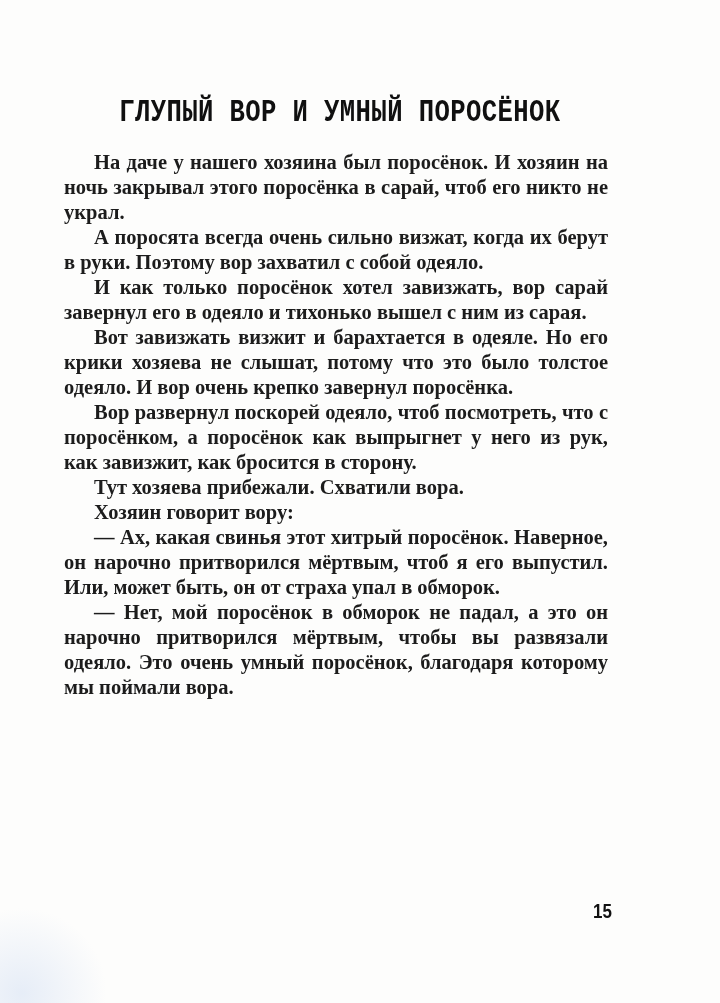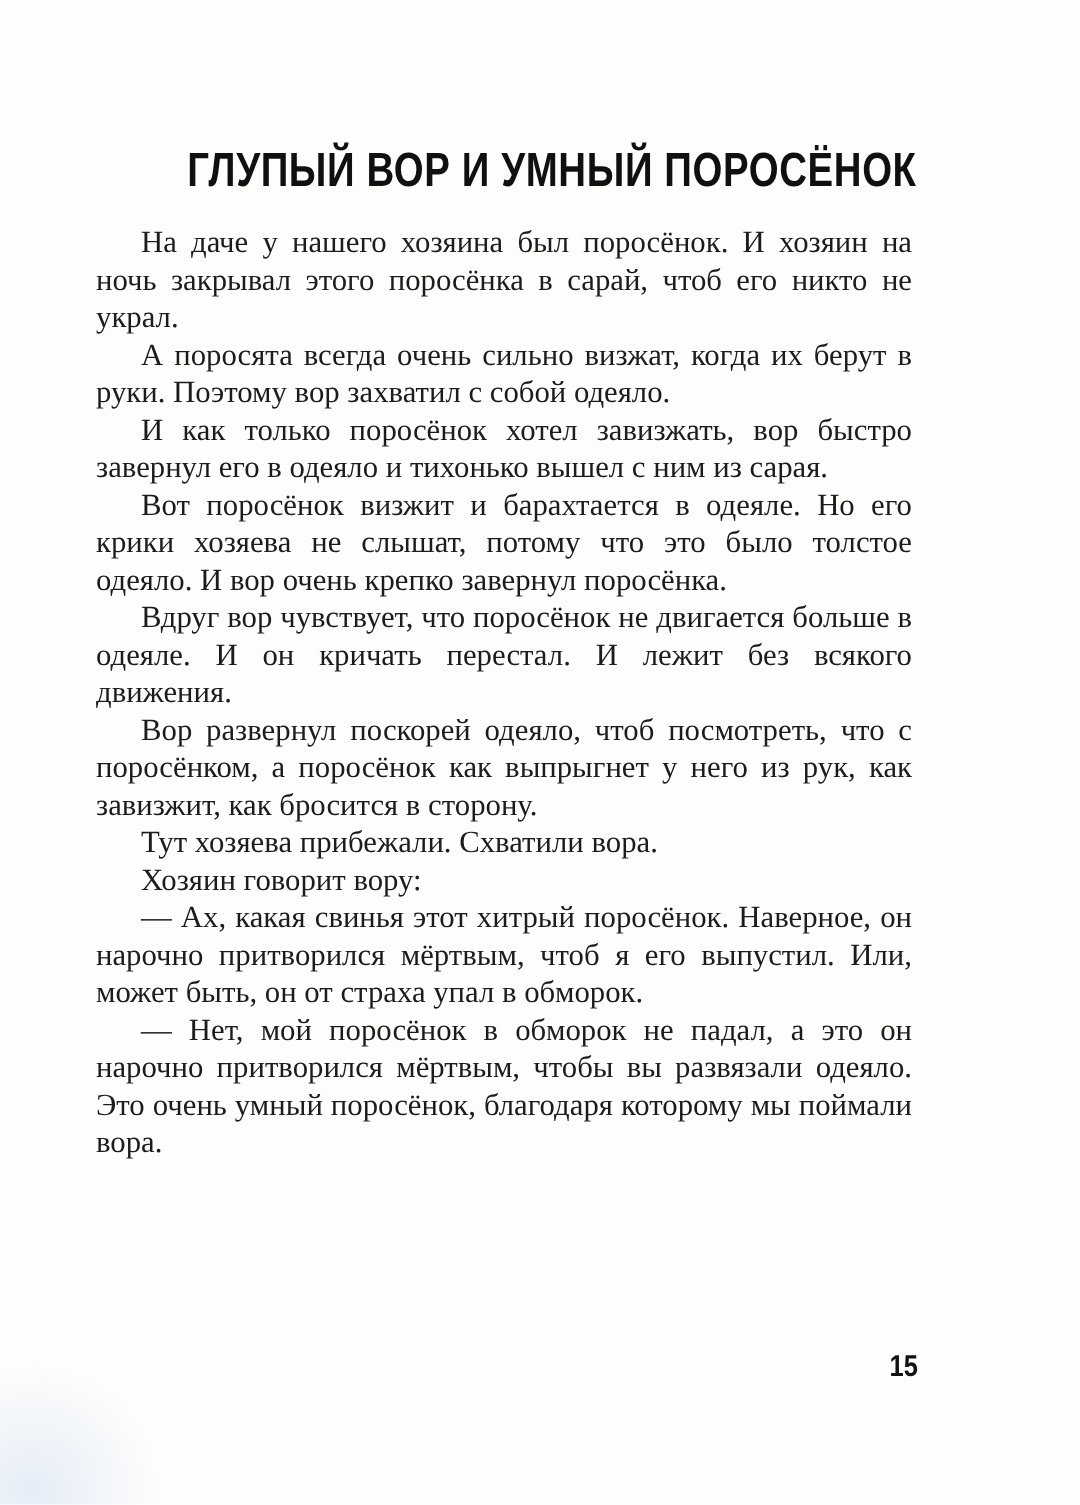"ГЛУПЫЙ ВОР И УМНЫЙ ПОРОСЁНОК" .title { font-family: Liberation Sans, sans-serif -> Liberation Mono, monospace }
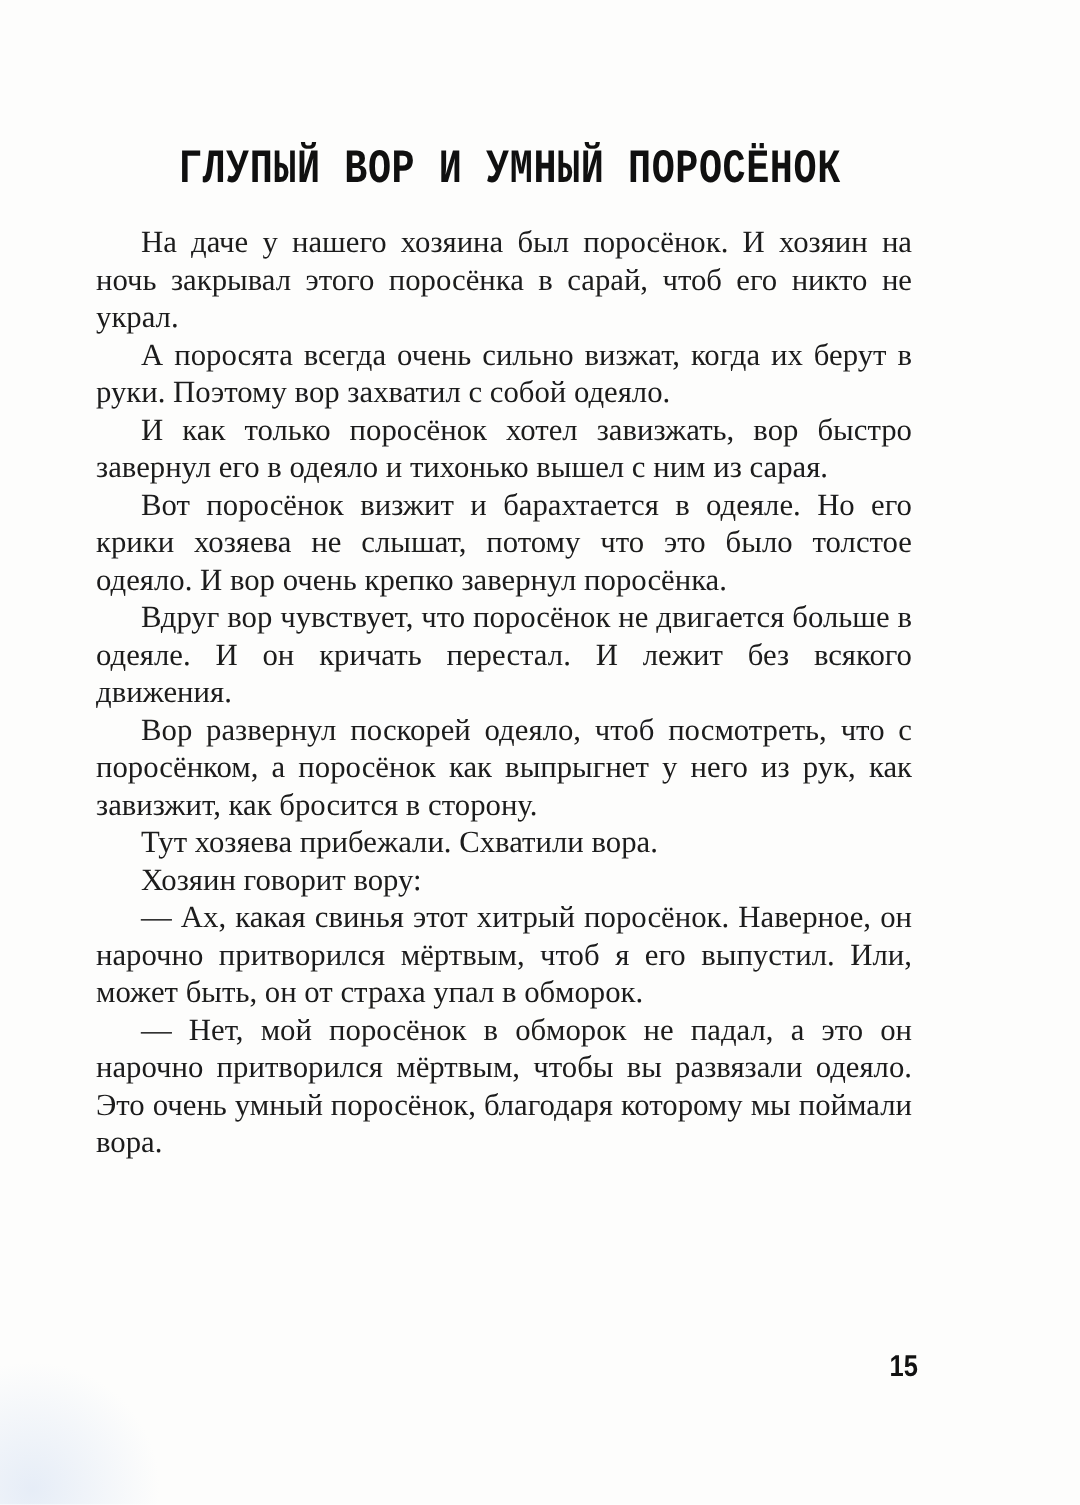"На даче у нашего хозяина" .body p { font-weight: none -> bold }
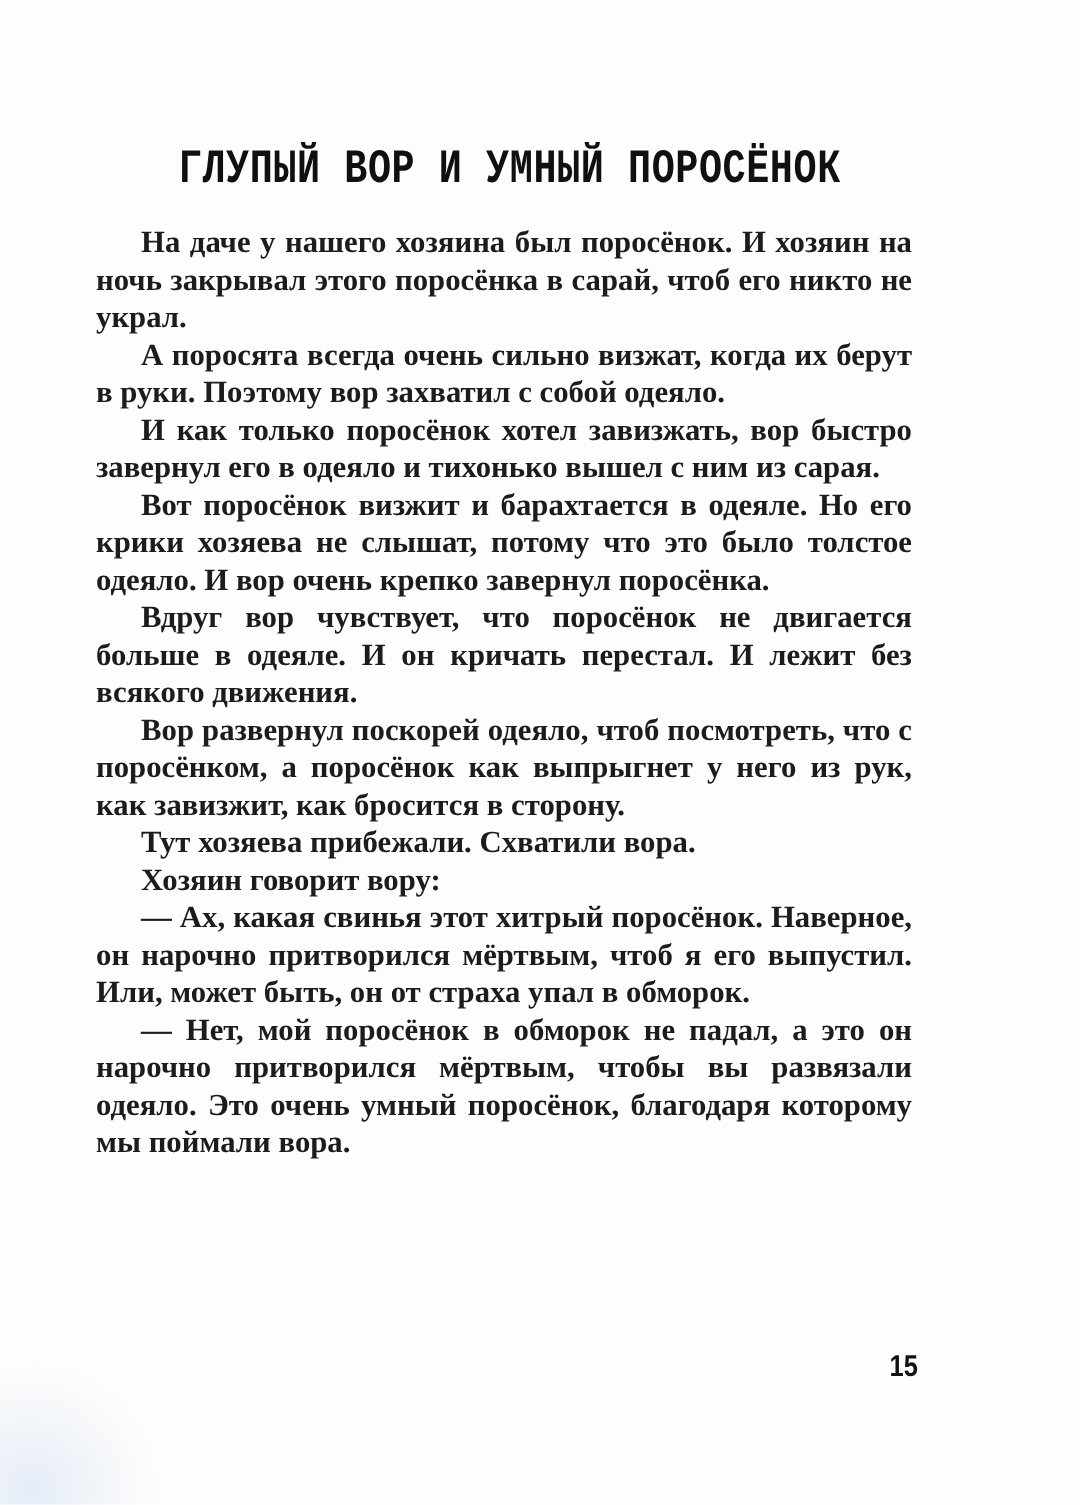"И как только поросёнок хотел" p { text: быстро -> сарай }
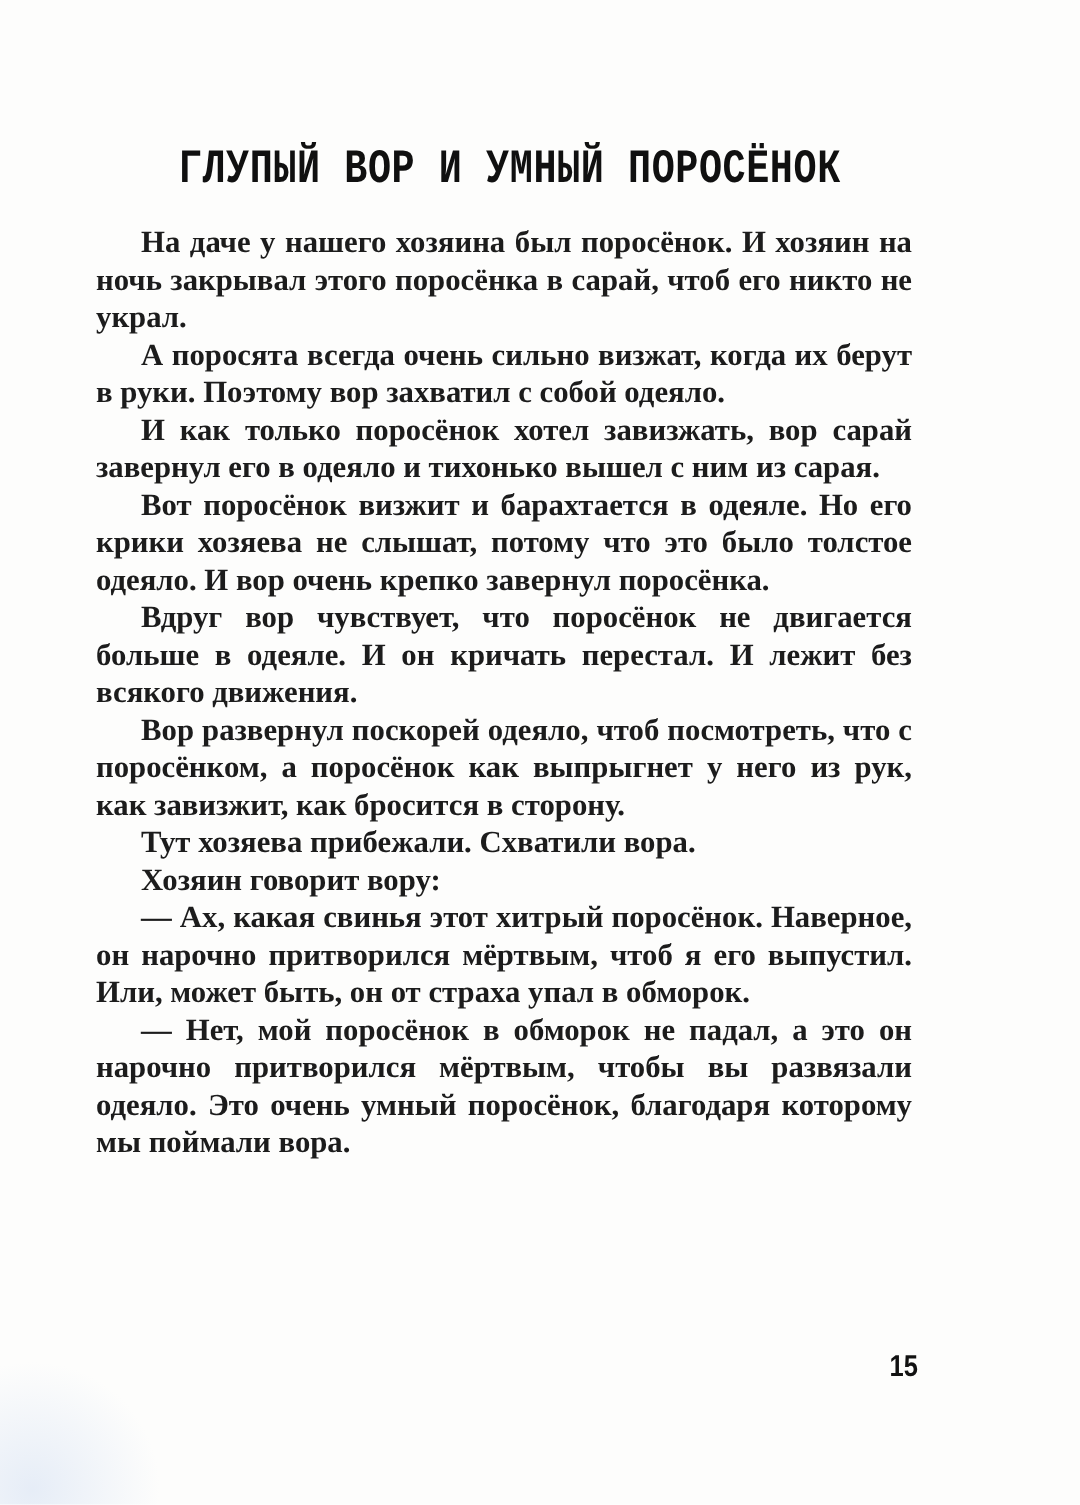"Вот поросёнок визжит и барахтается" p { text: поросёнок -> завизжать }
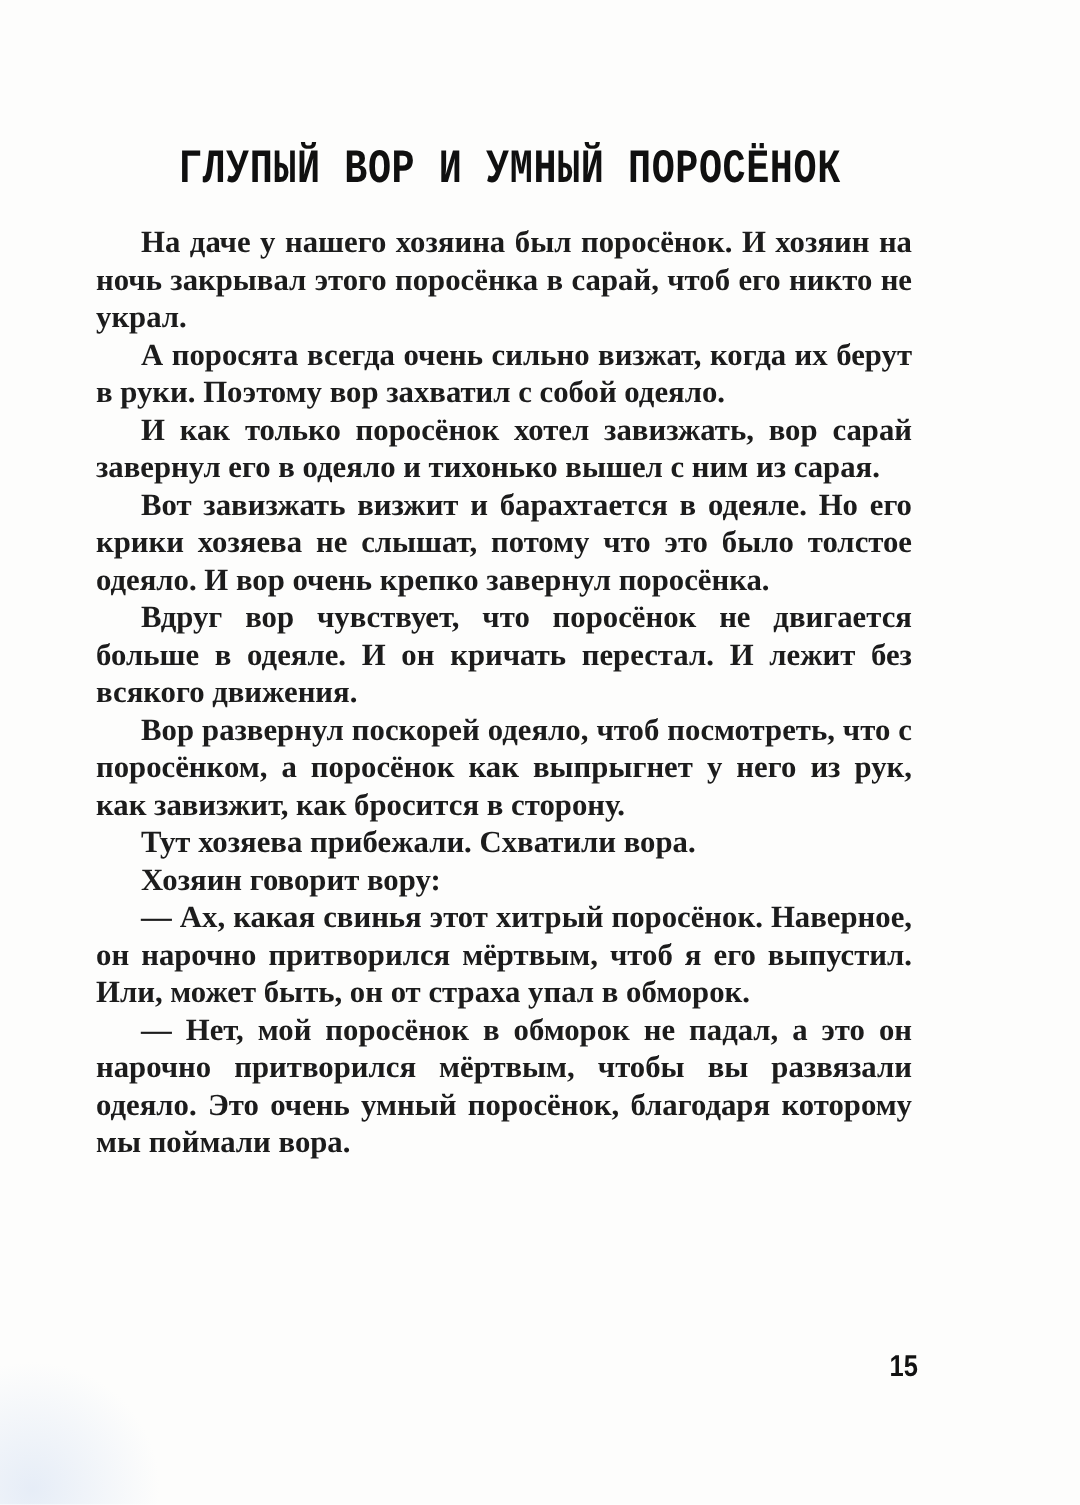"Вдруг вор чувствует, что поросёнок" p { html: <p>Вдруг вор чувствует, что поросёнок не двигается больше в одеяле. И он кричать перестал. И лежит без всякого движения.</p> -> none }
